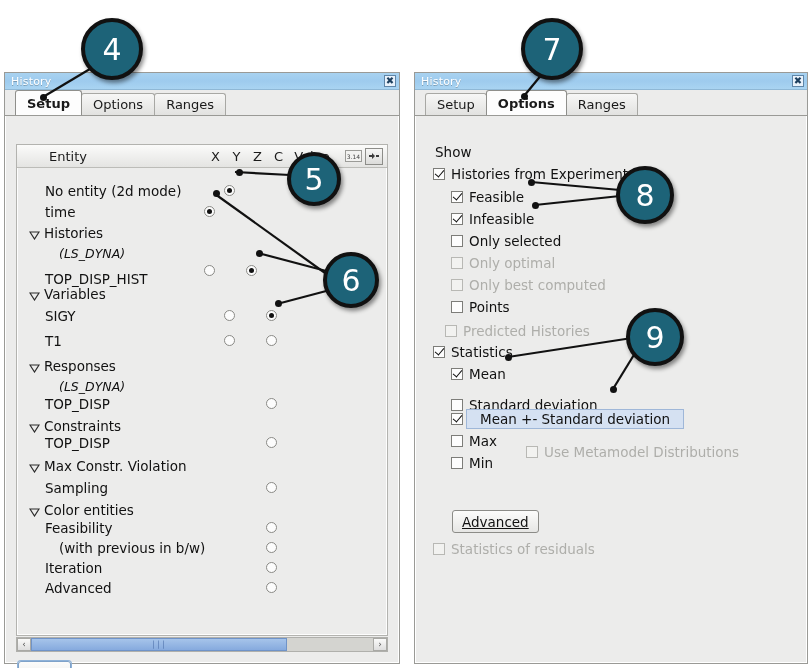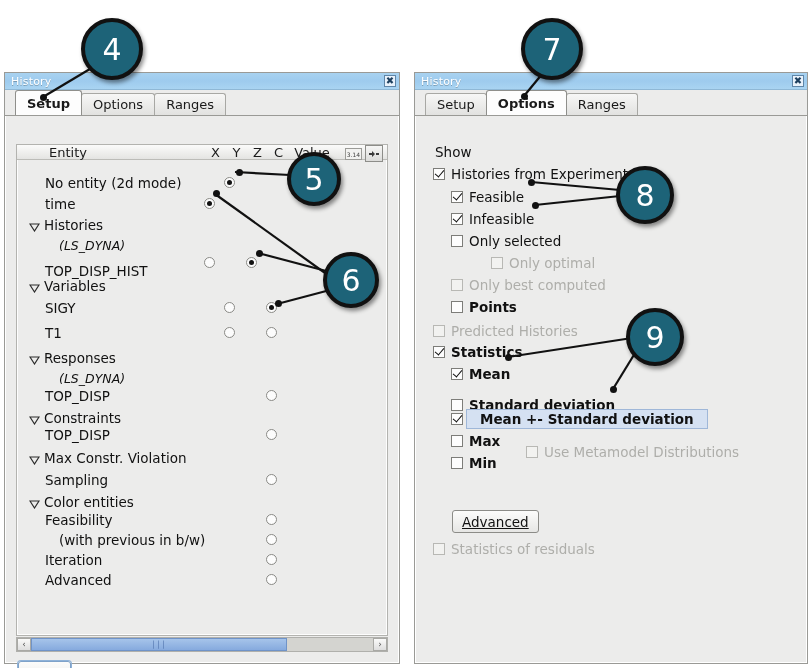"Entity" .thead { align-items: flex-start -> center; height: 15px -> 23px }
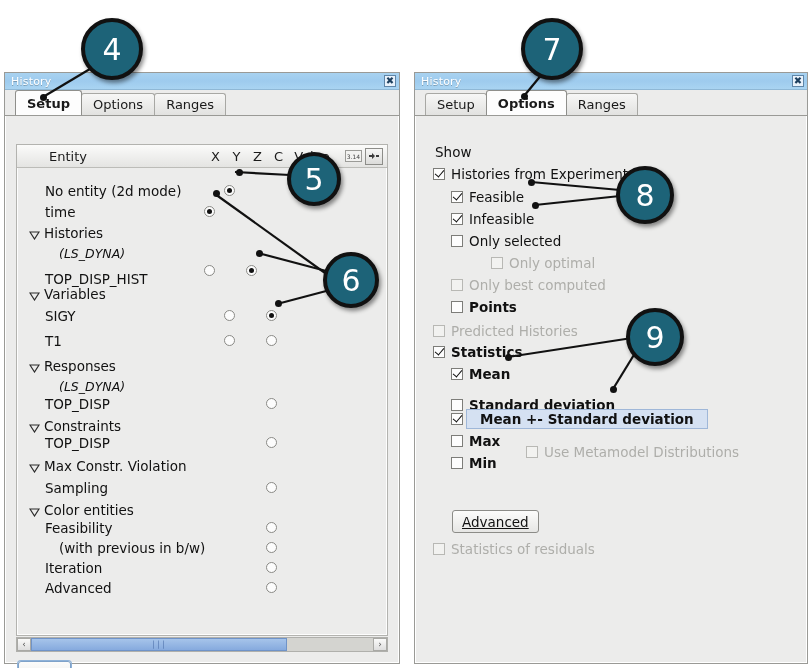"Only optimal" div.crow { margin-left: 40px -> none }
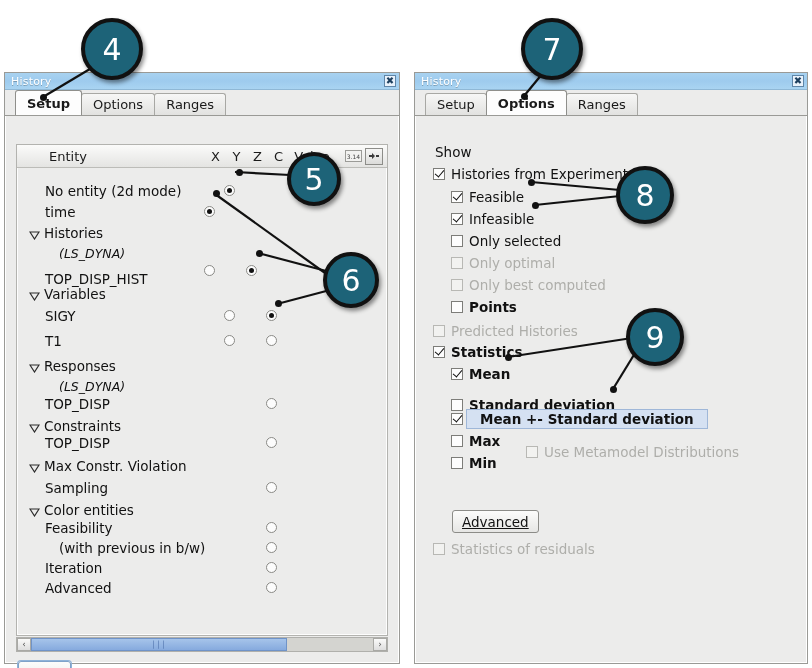"Points" .lbl.bold { font-weight: bold -> normal }
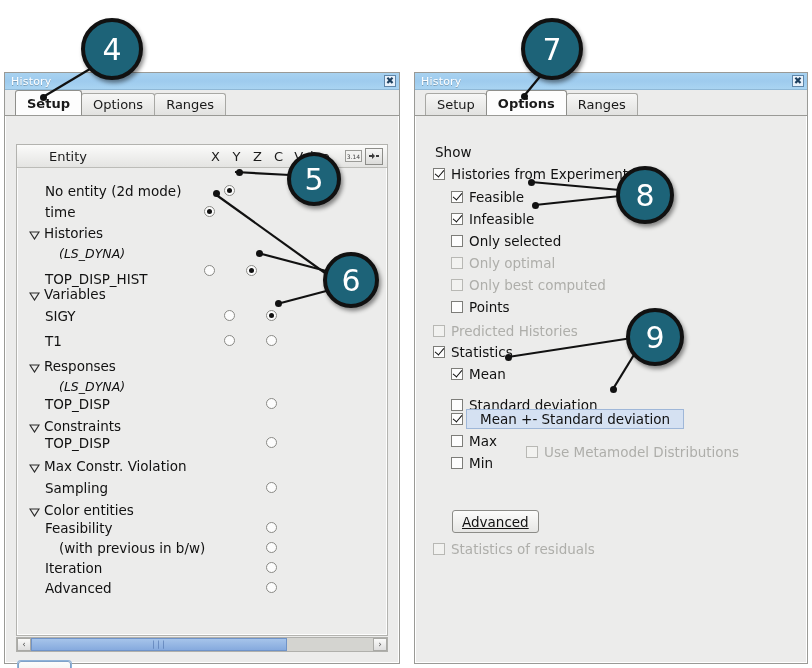"Predicted Histories" div.crow { left: 18px -> 30px }
